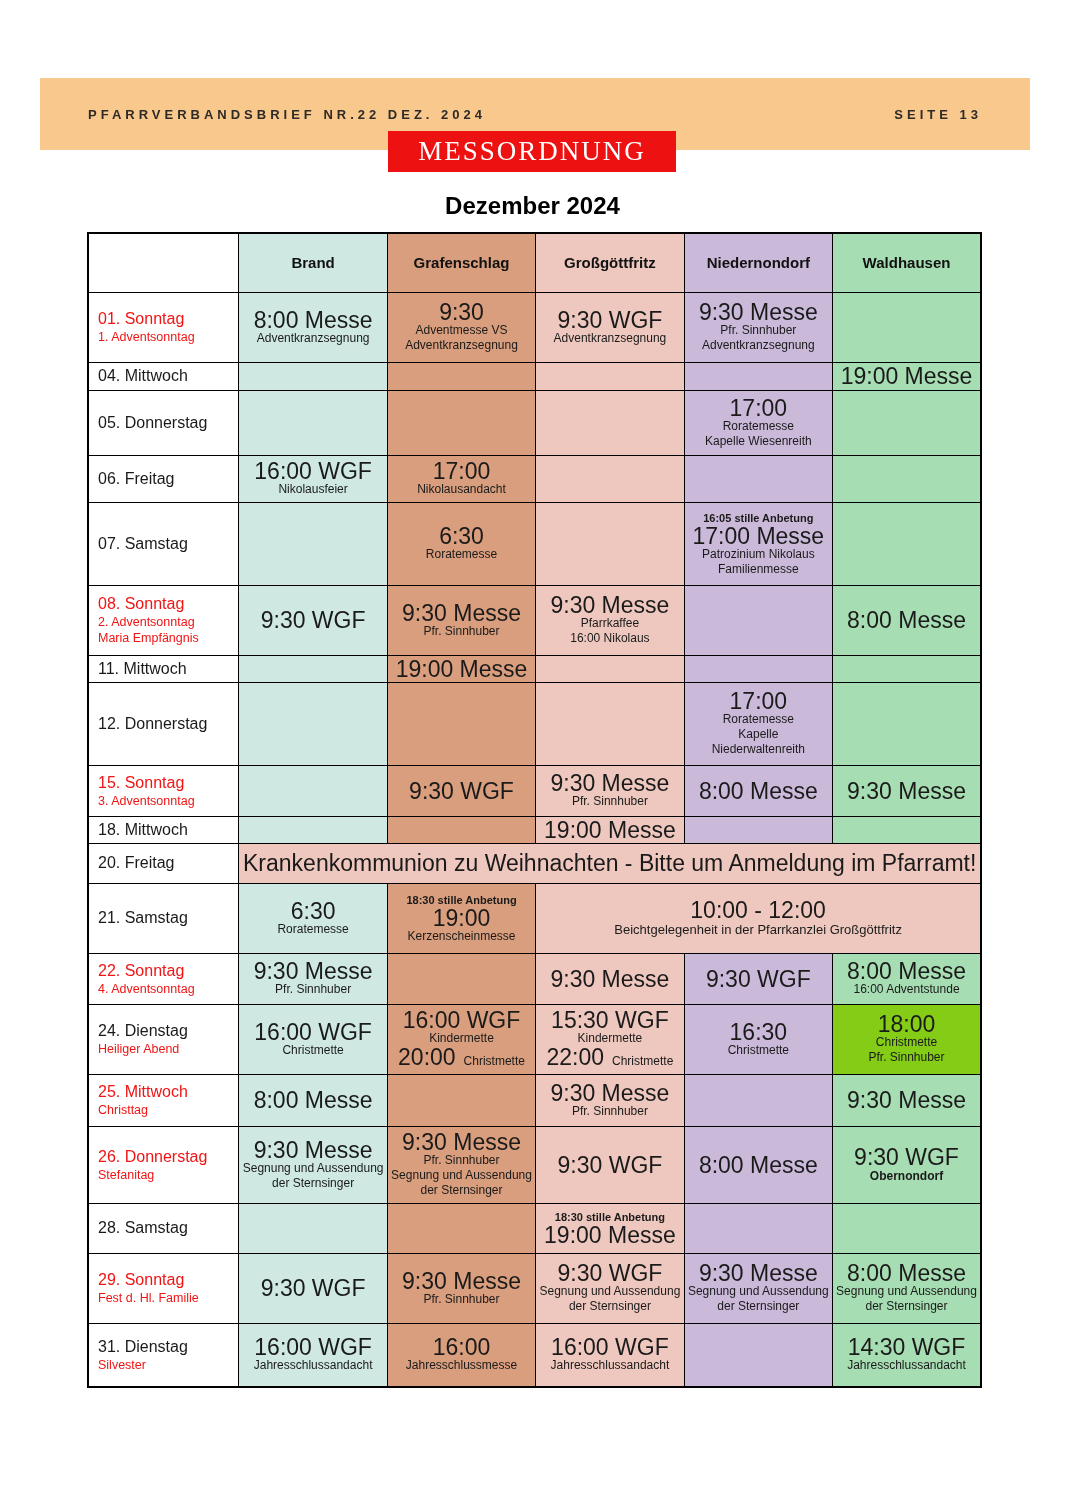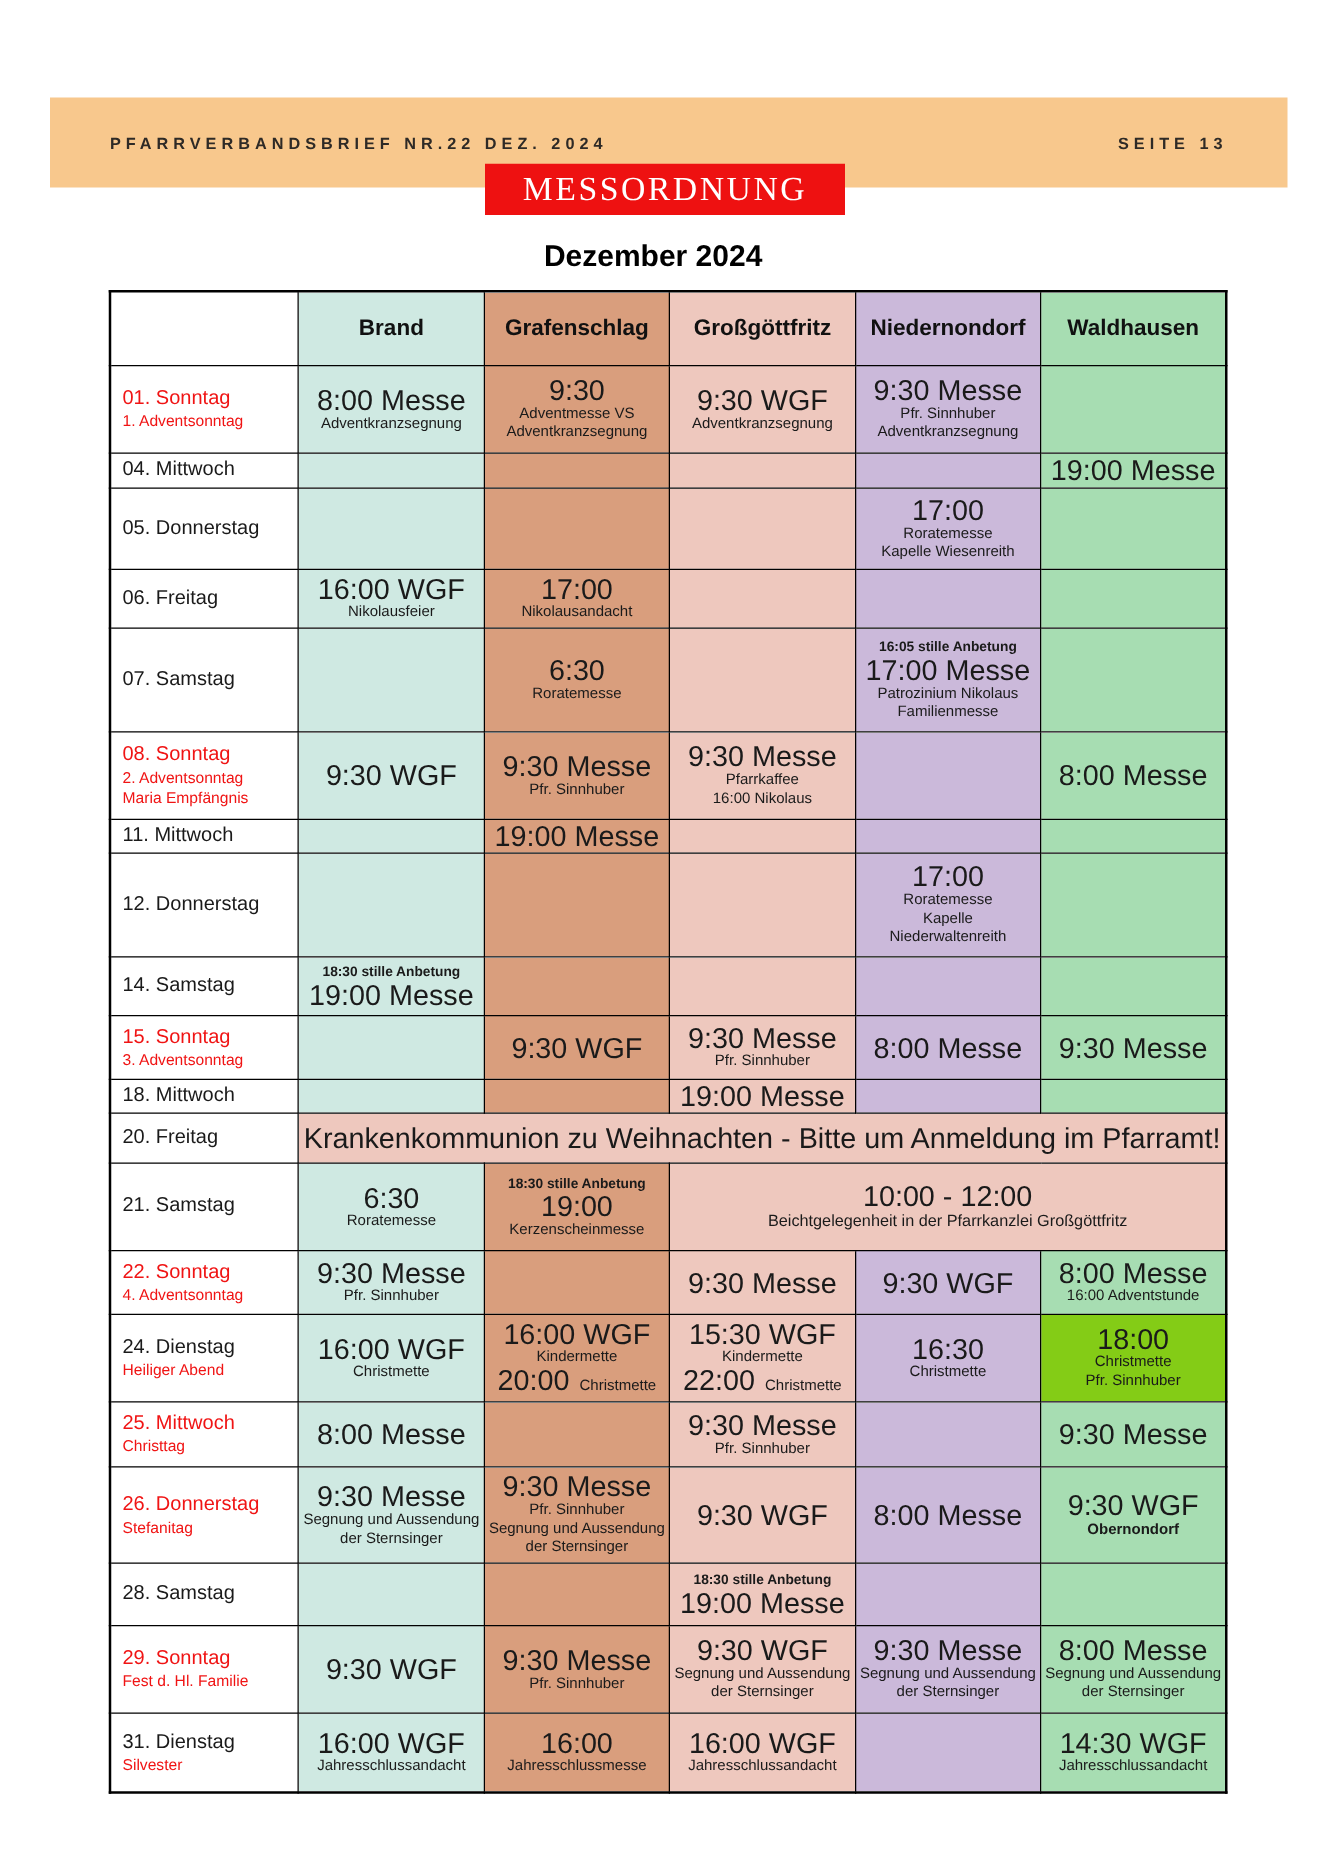"Dezember 2024" .month-title { left: 75px -> 85px }
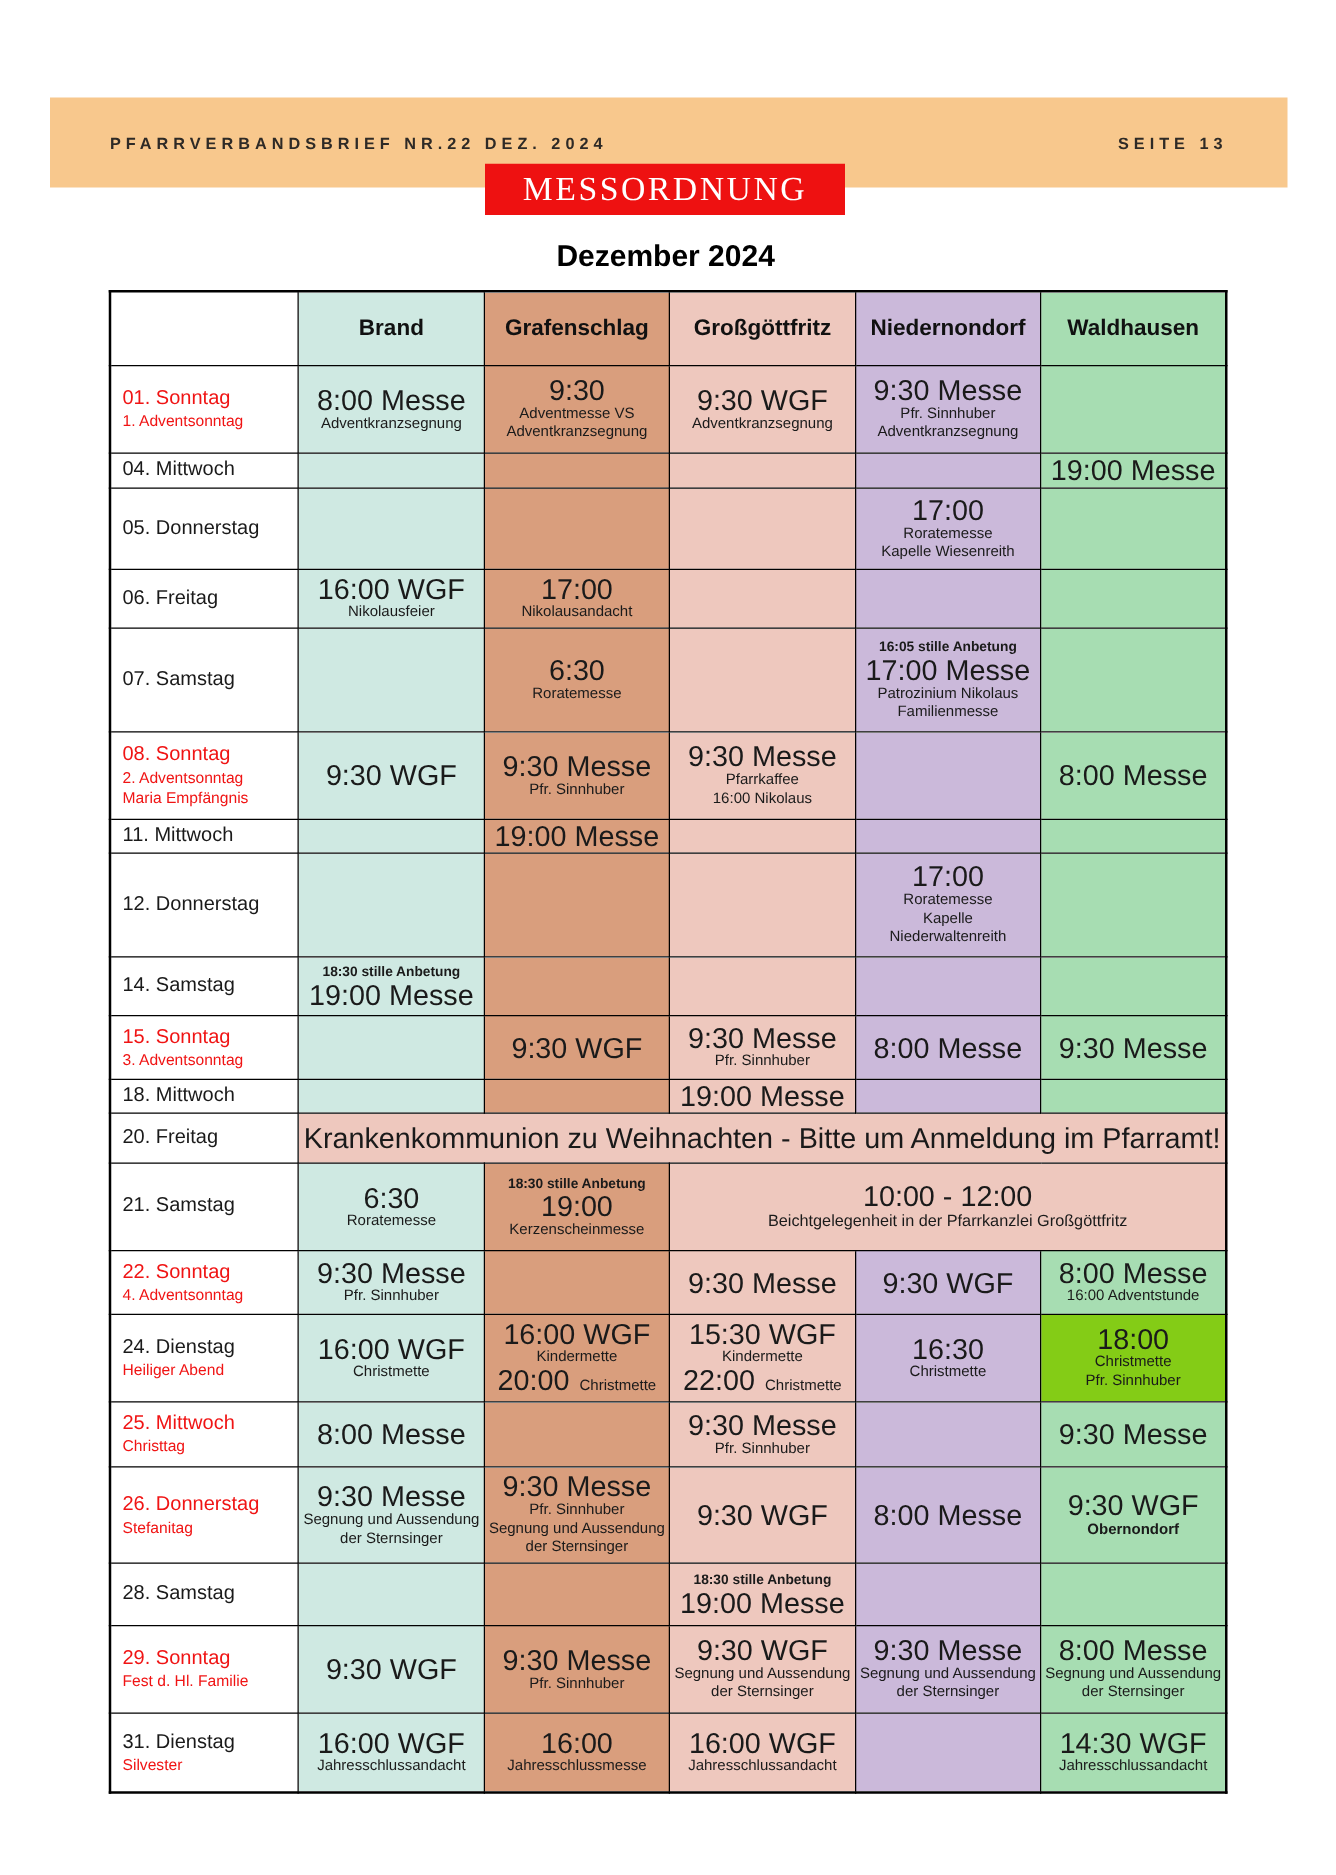"Brand" th { font-size: 18px -> 15px }
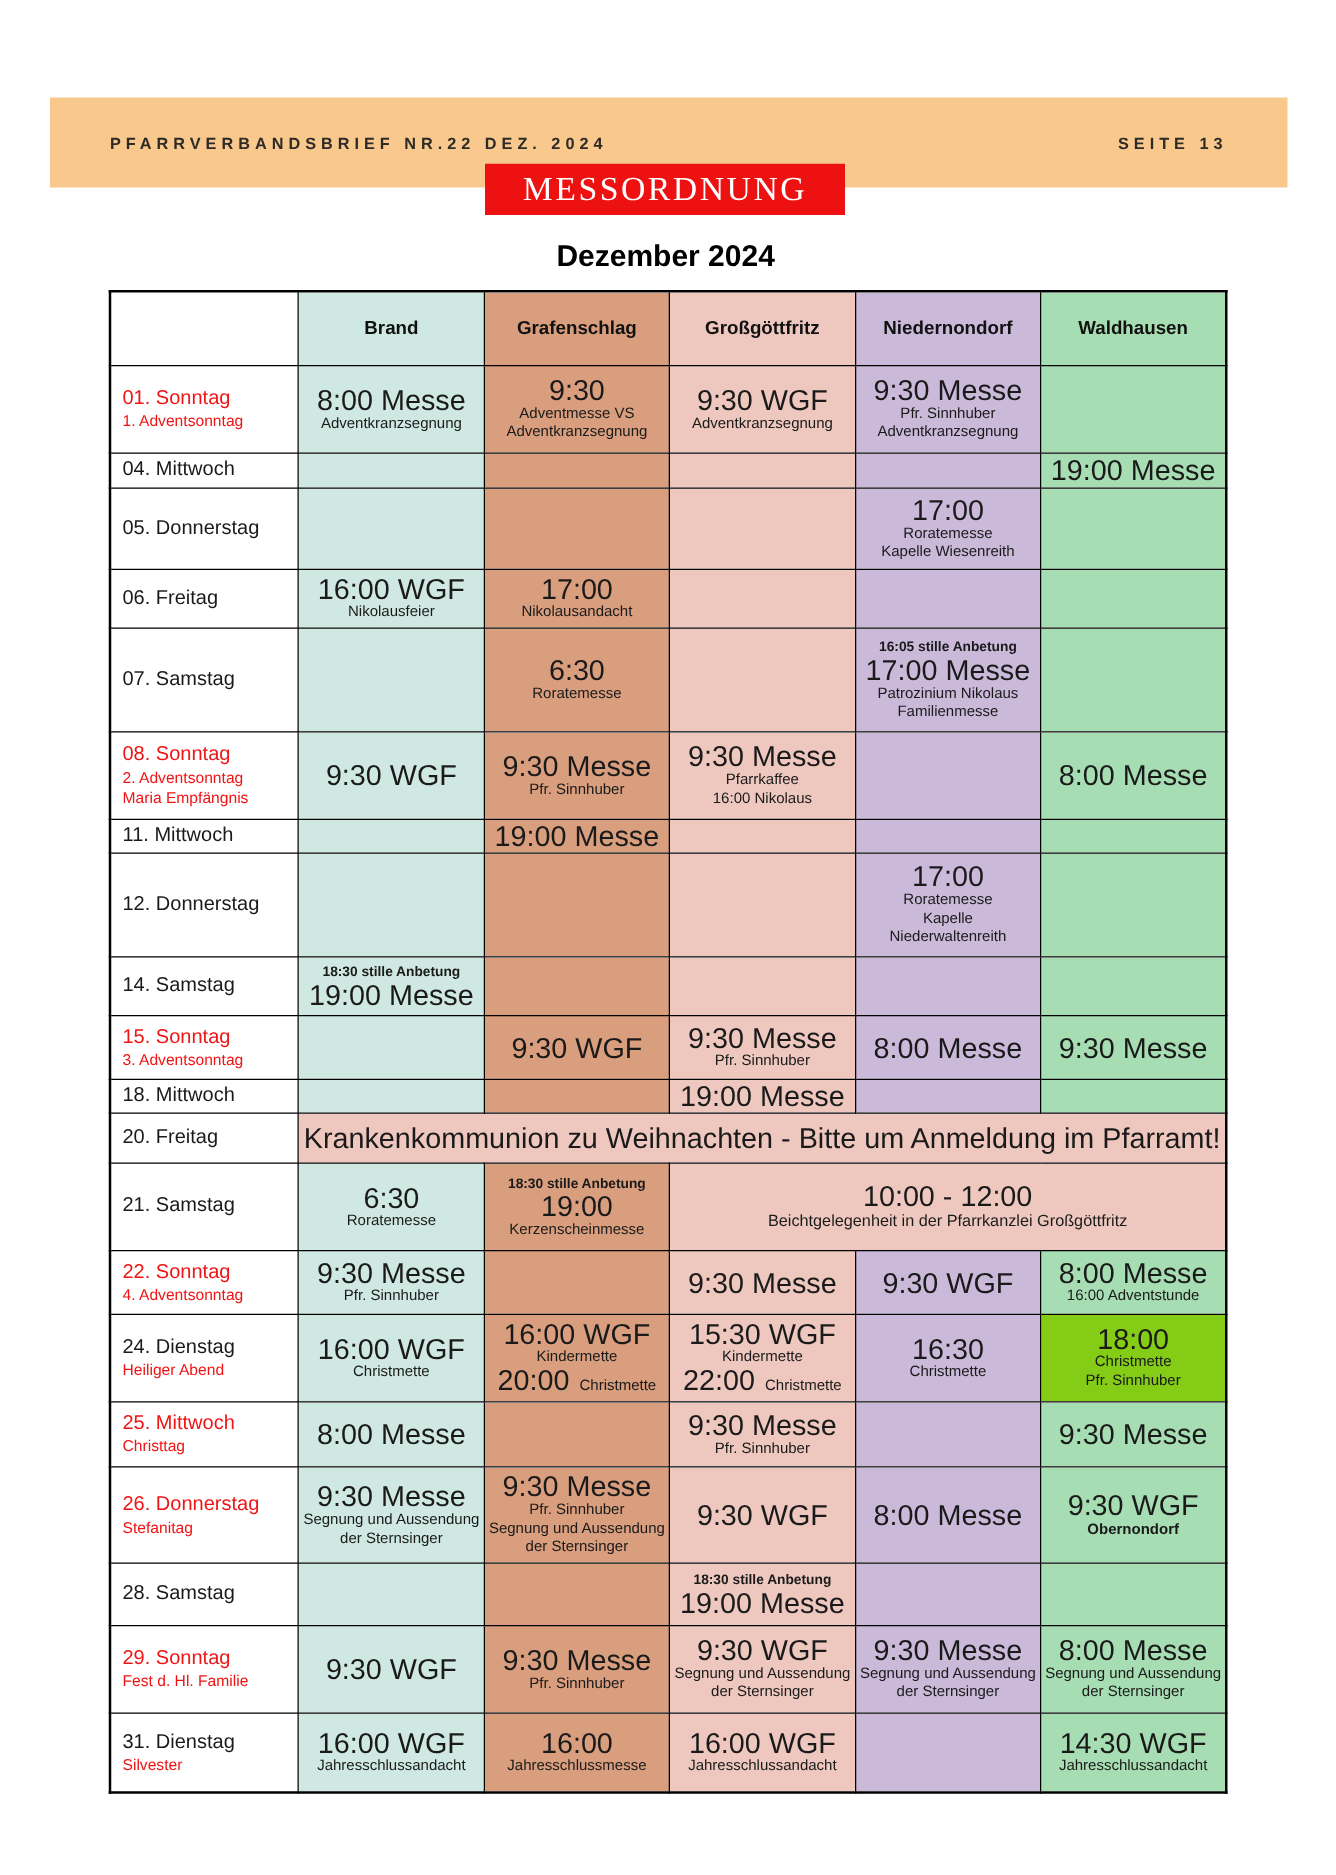"14. Samstag" tr { html: <tr> <td> <div>14. Samstag</div> </td> <td> <div>18:30 stille Anbetung</div> <div>19:00 Messe</div> </td> <td></td> <td></td> <td></td> <td></td> </tr> -> none }
